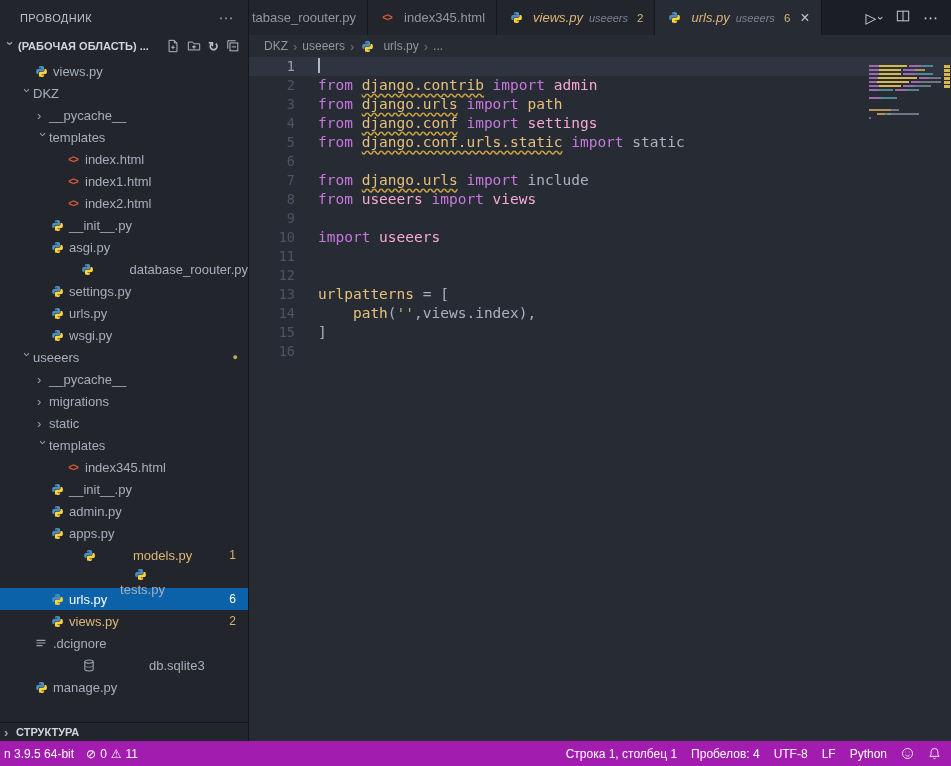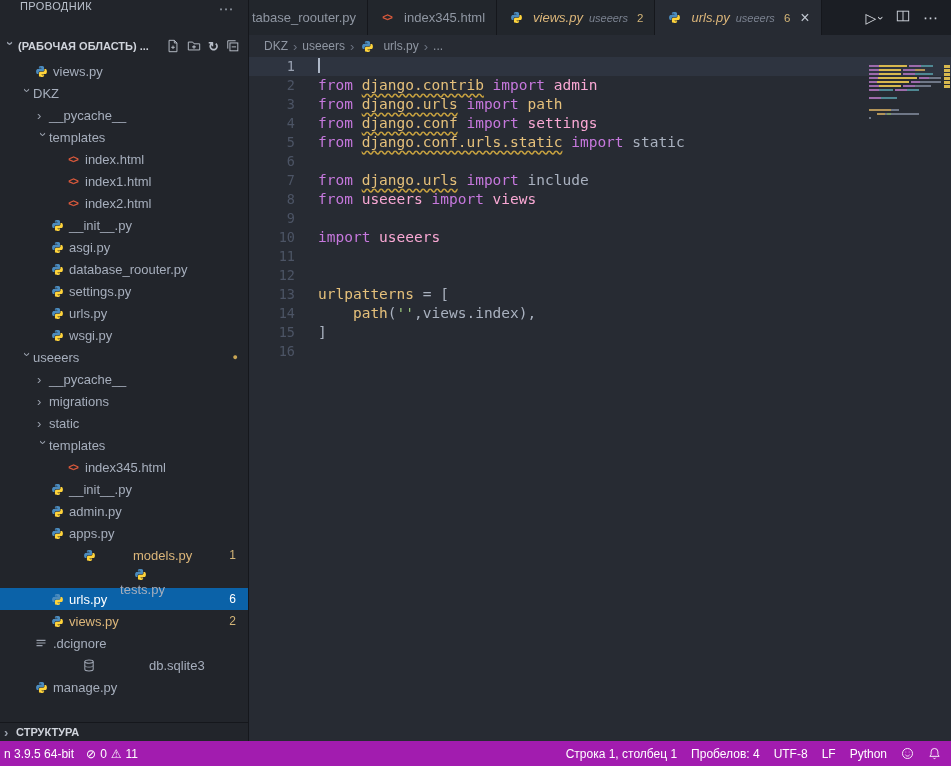"ПРОВОДНИК" .sb-head { align-items: none -> center }
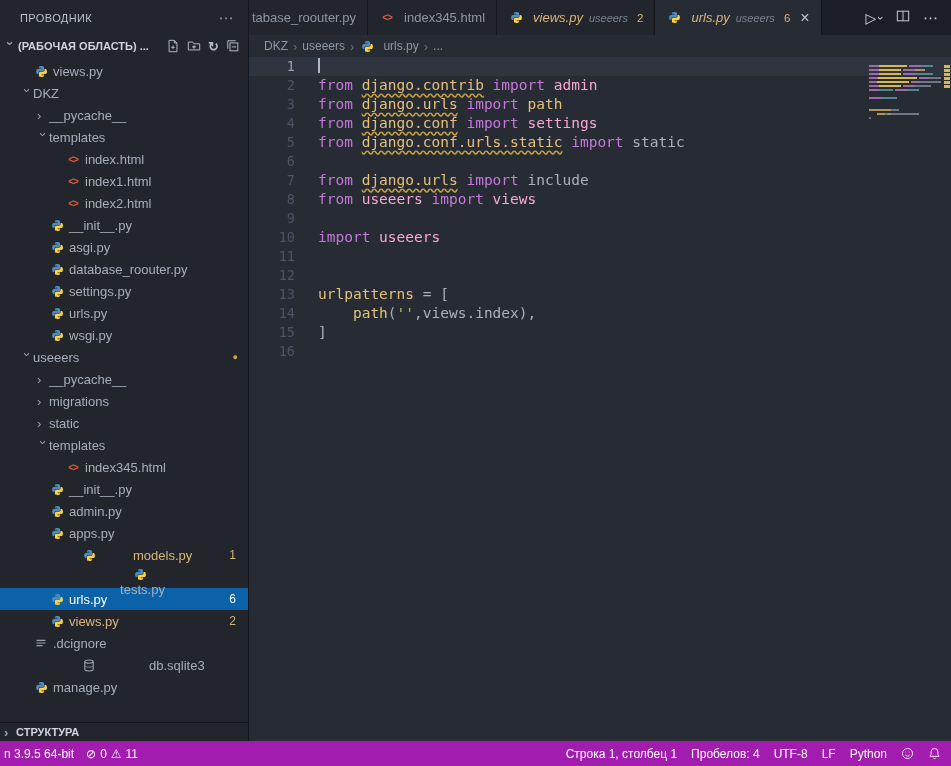"database_roouter.py" div.tree-row { justify-content: none -> space-between }
